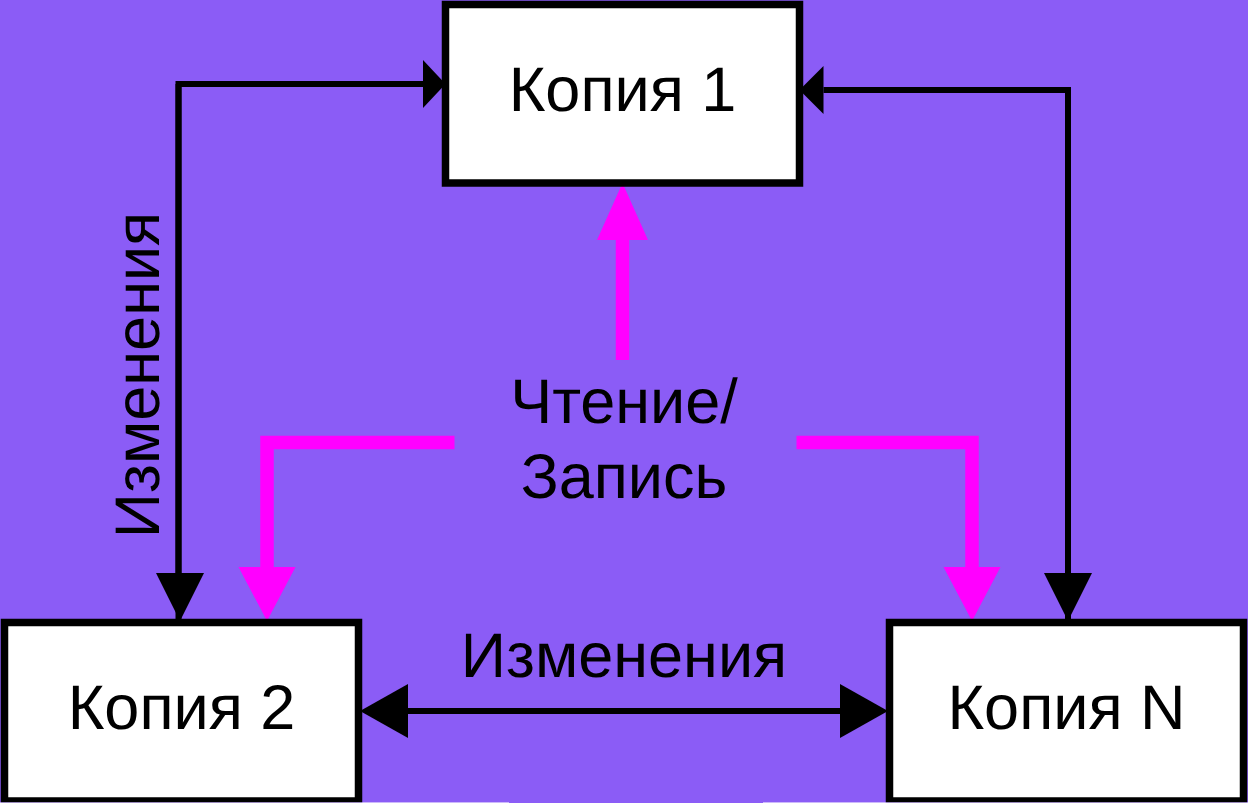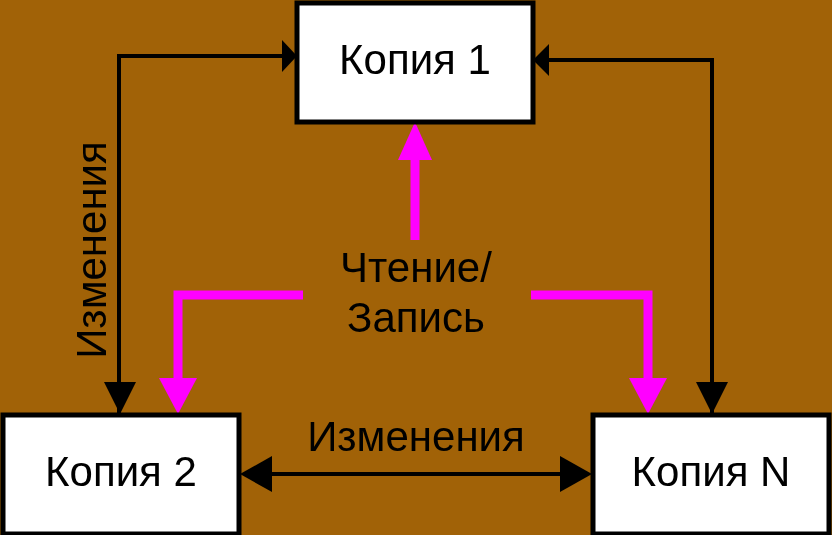"Копия 1" #diagram-root { background: #a16207 -> #8b5cf6 }
